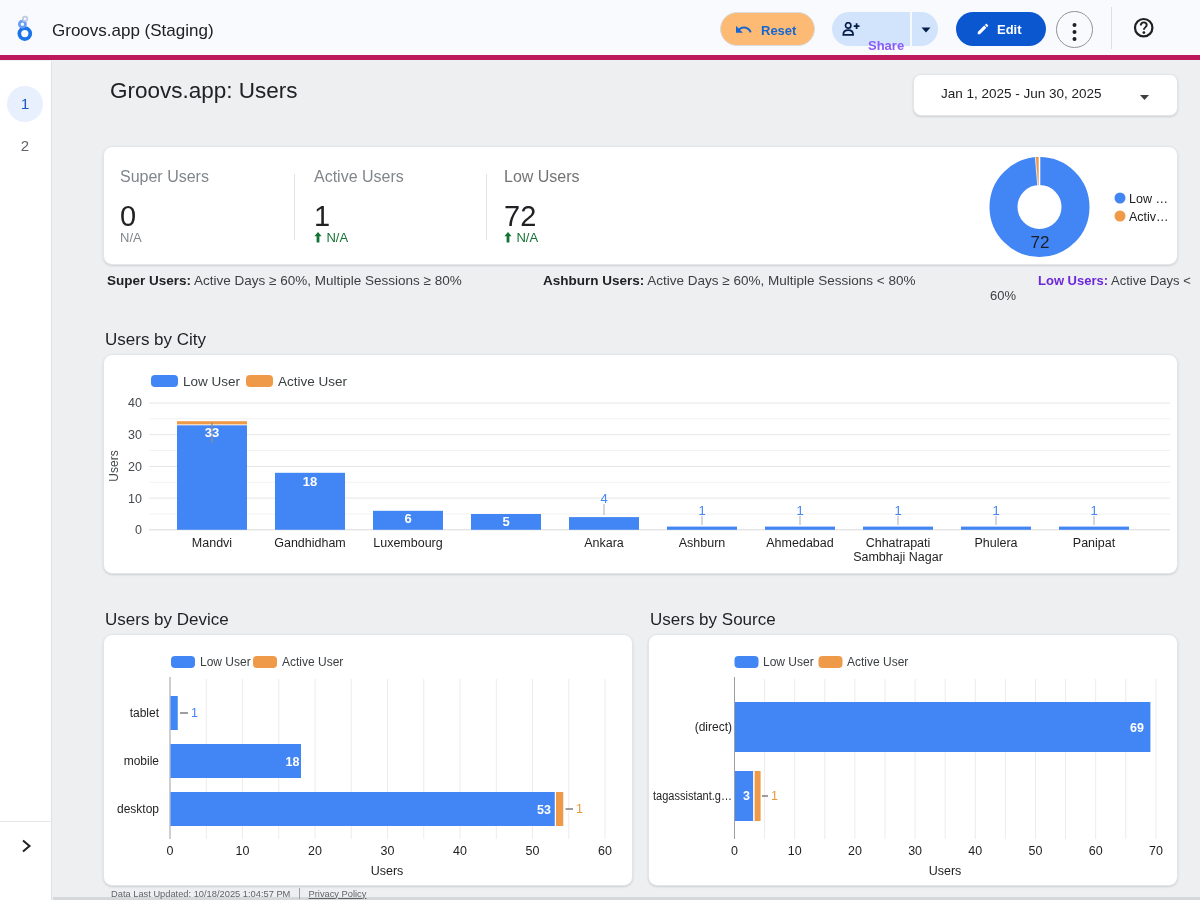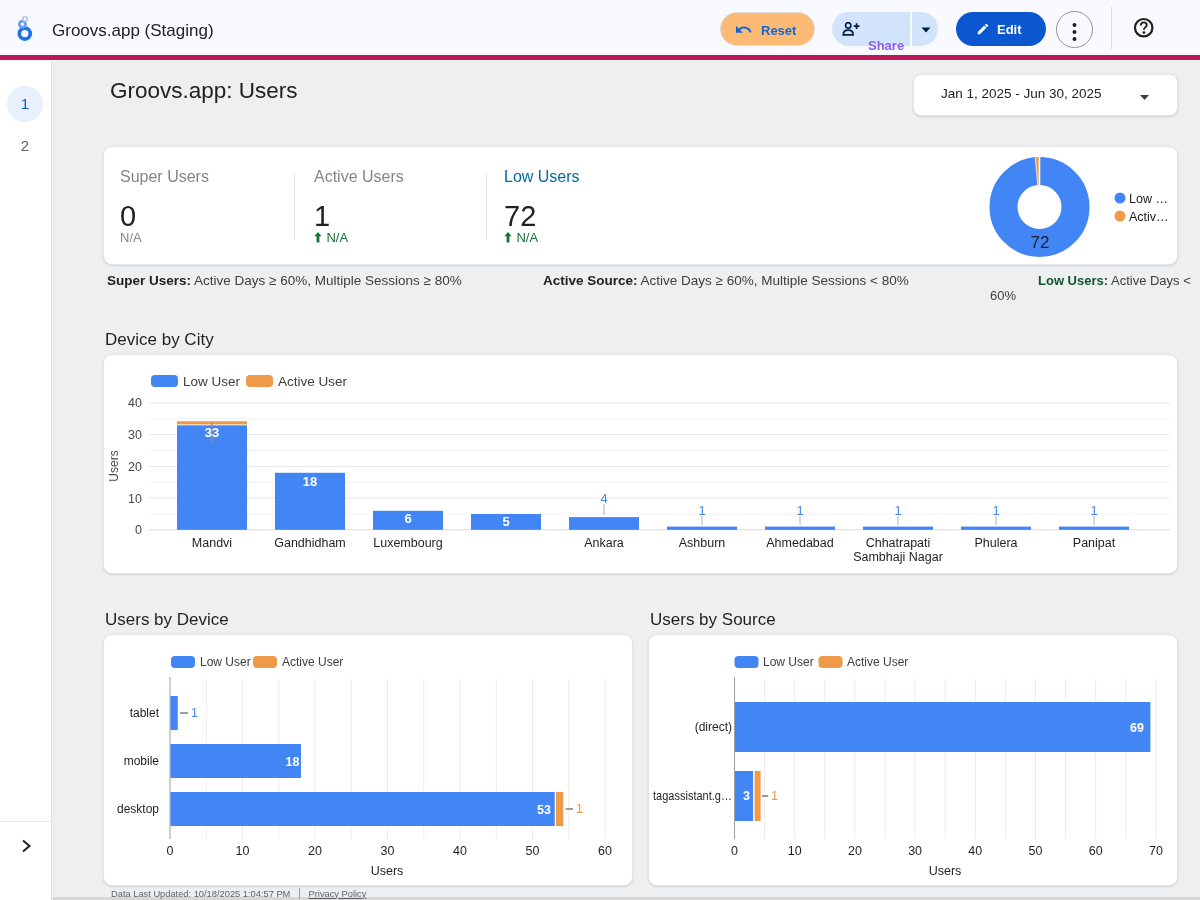"Low Users" div.abs { color: #0369a1 -> #737373 }
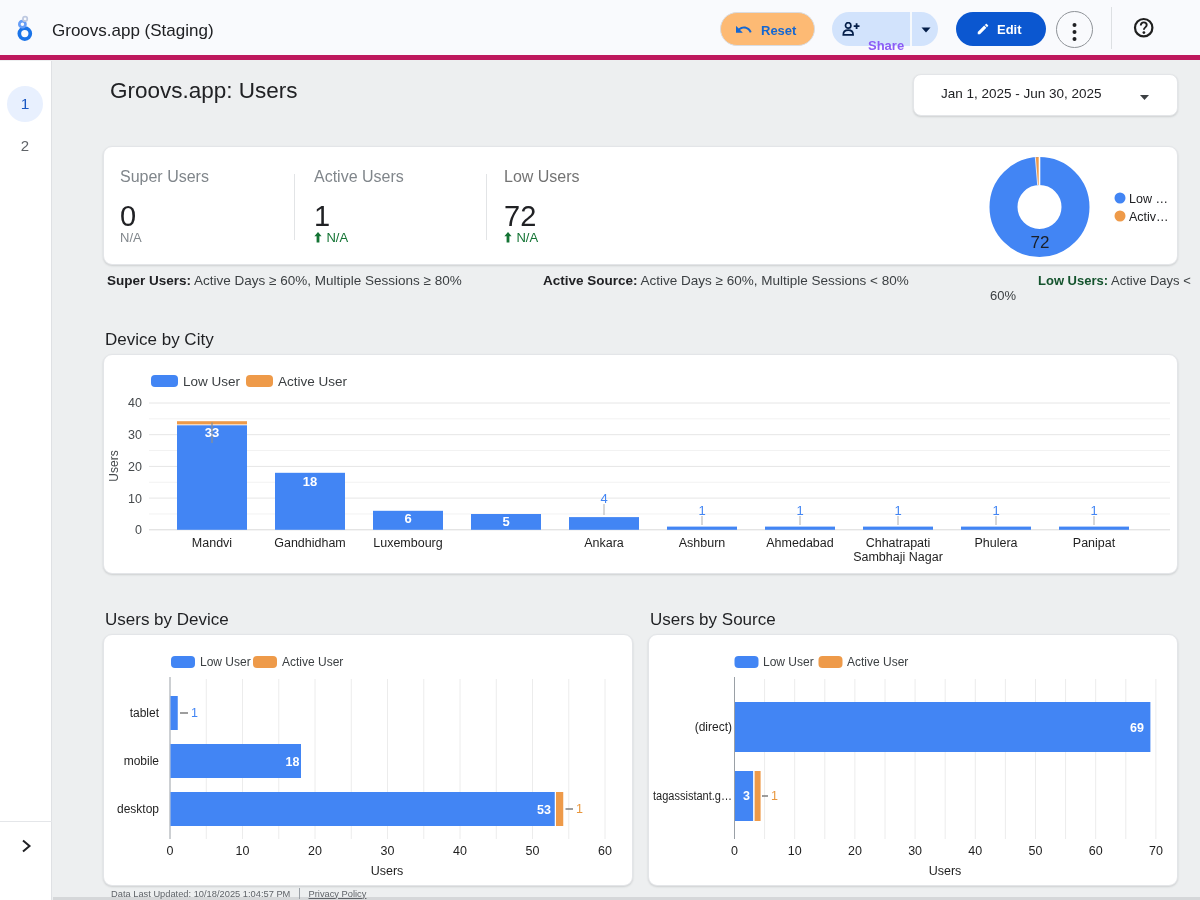"Active Source:" b { text: Active Source -> Ashburn Users }
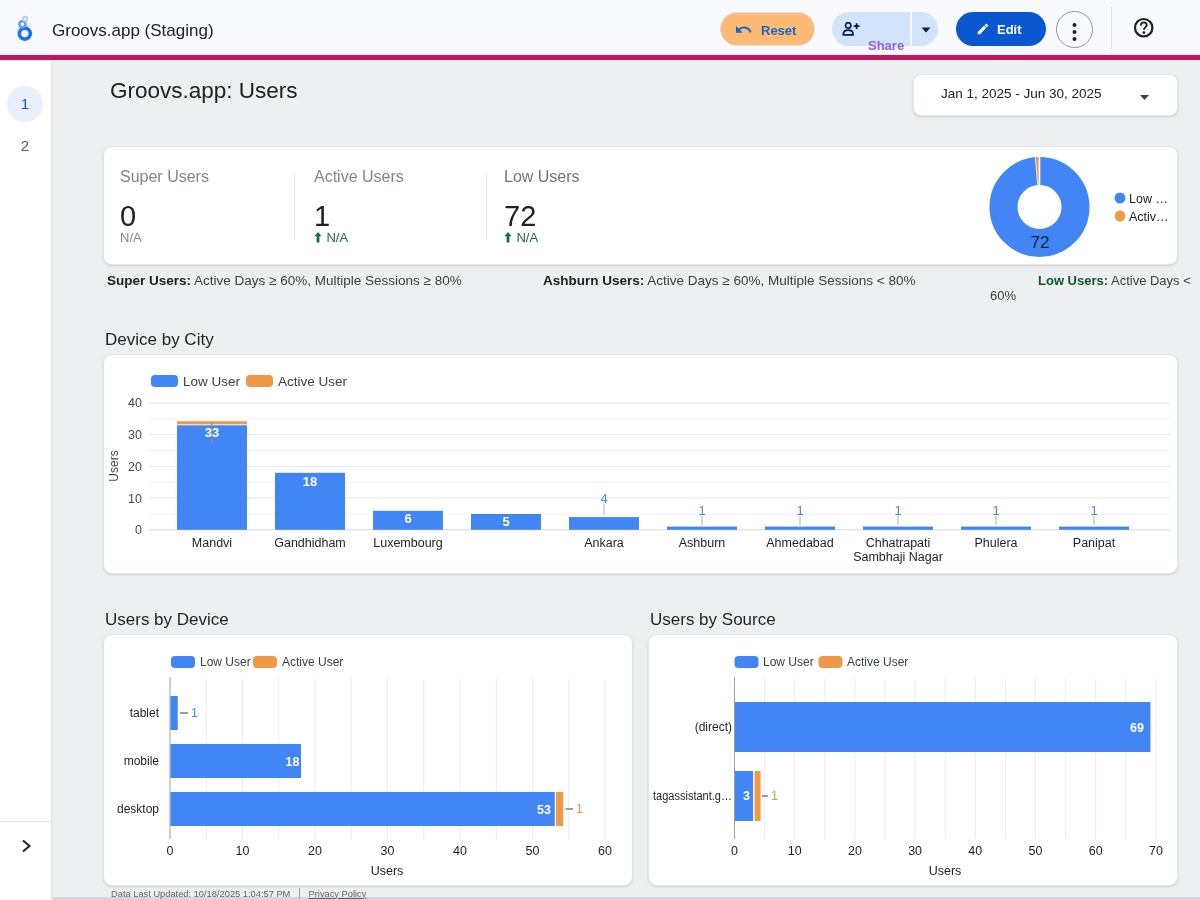"Low Users:" b { color: #14532d -> #6d28d9 }
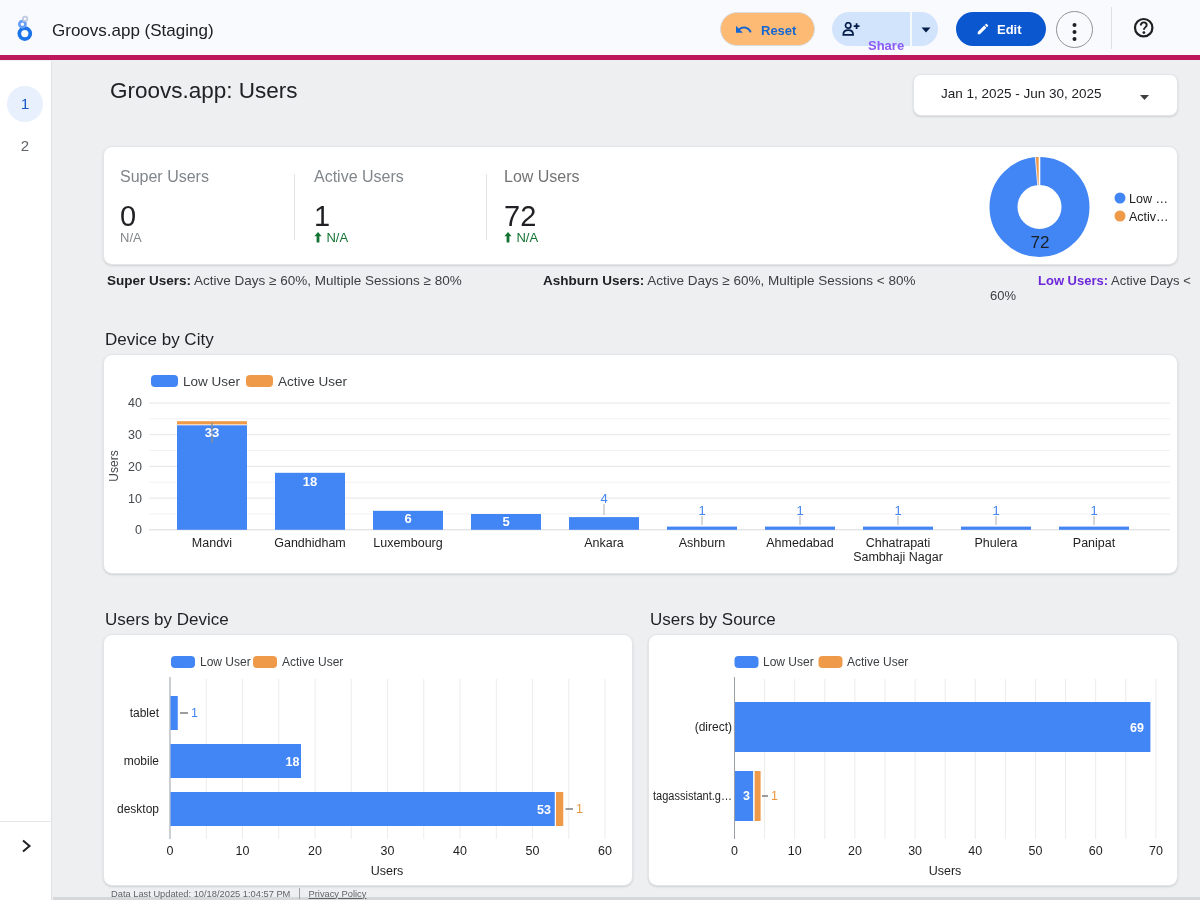"Device by City" div.abs { text: Device -> Users }
